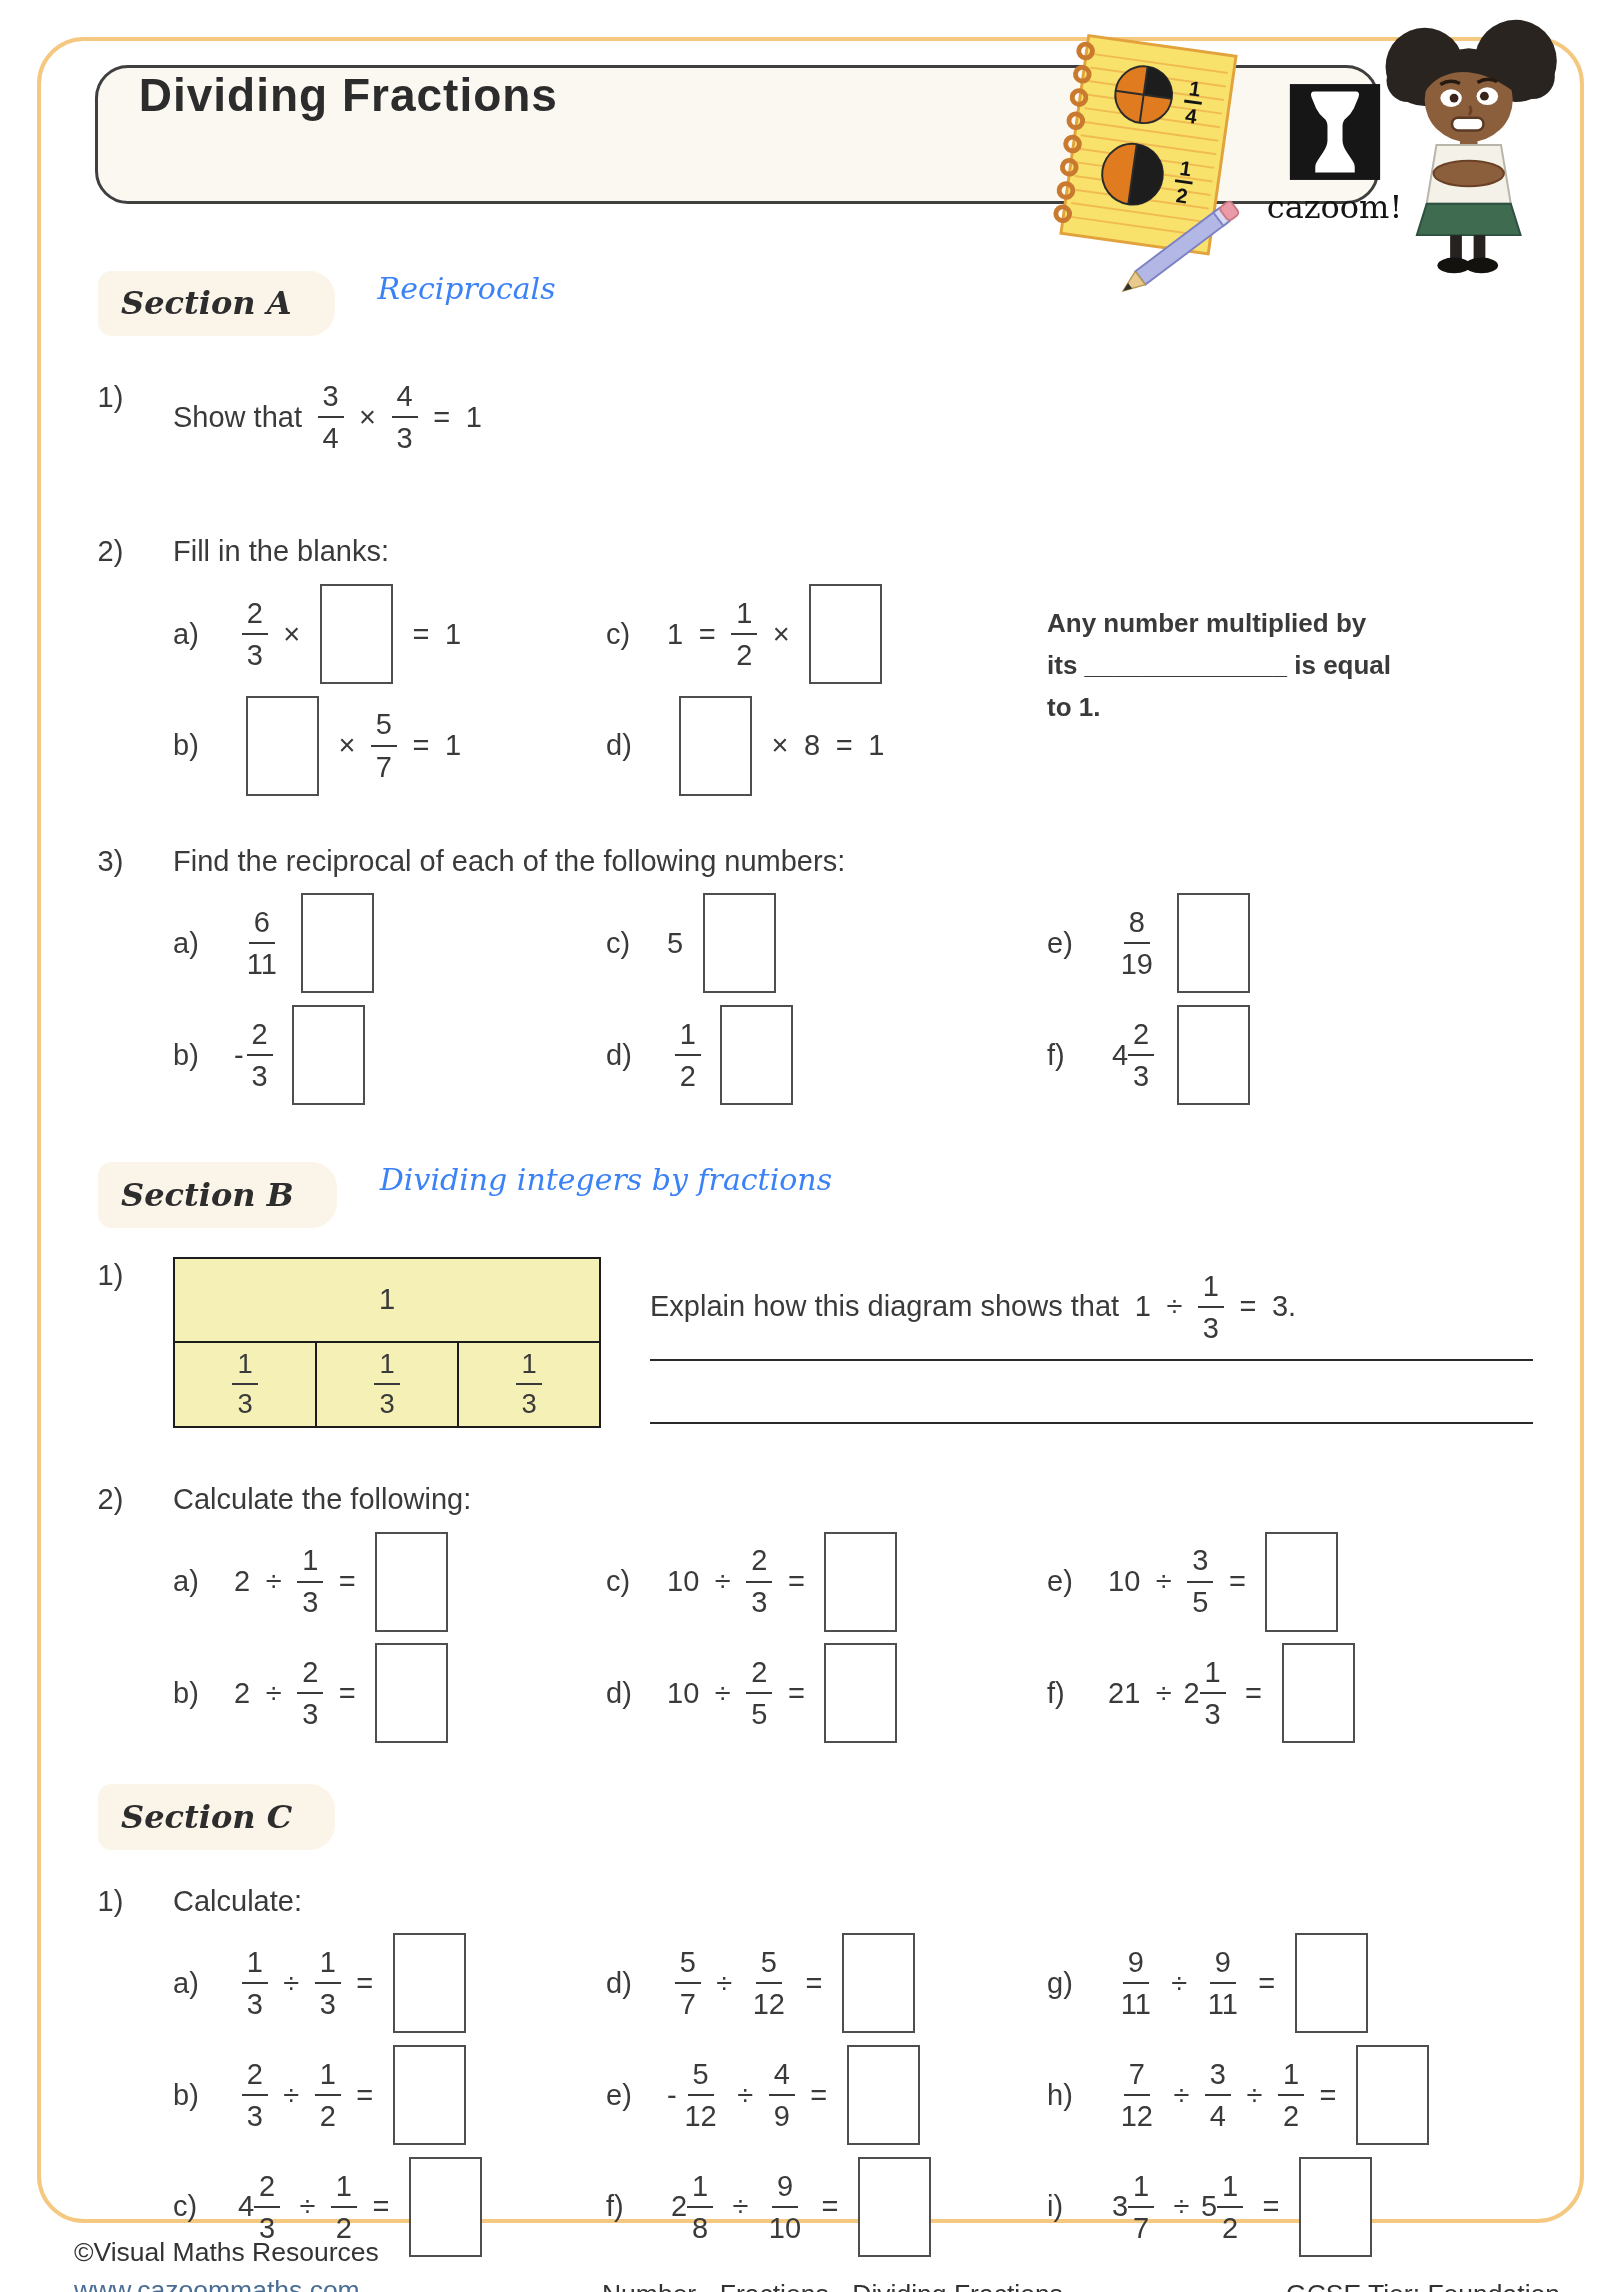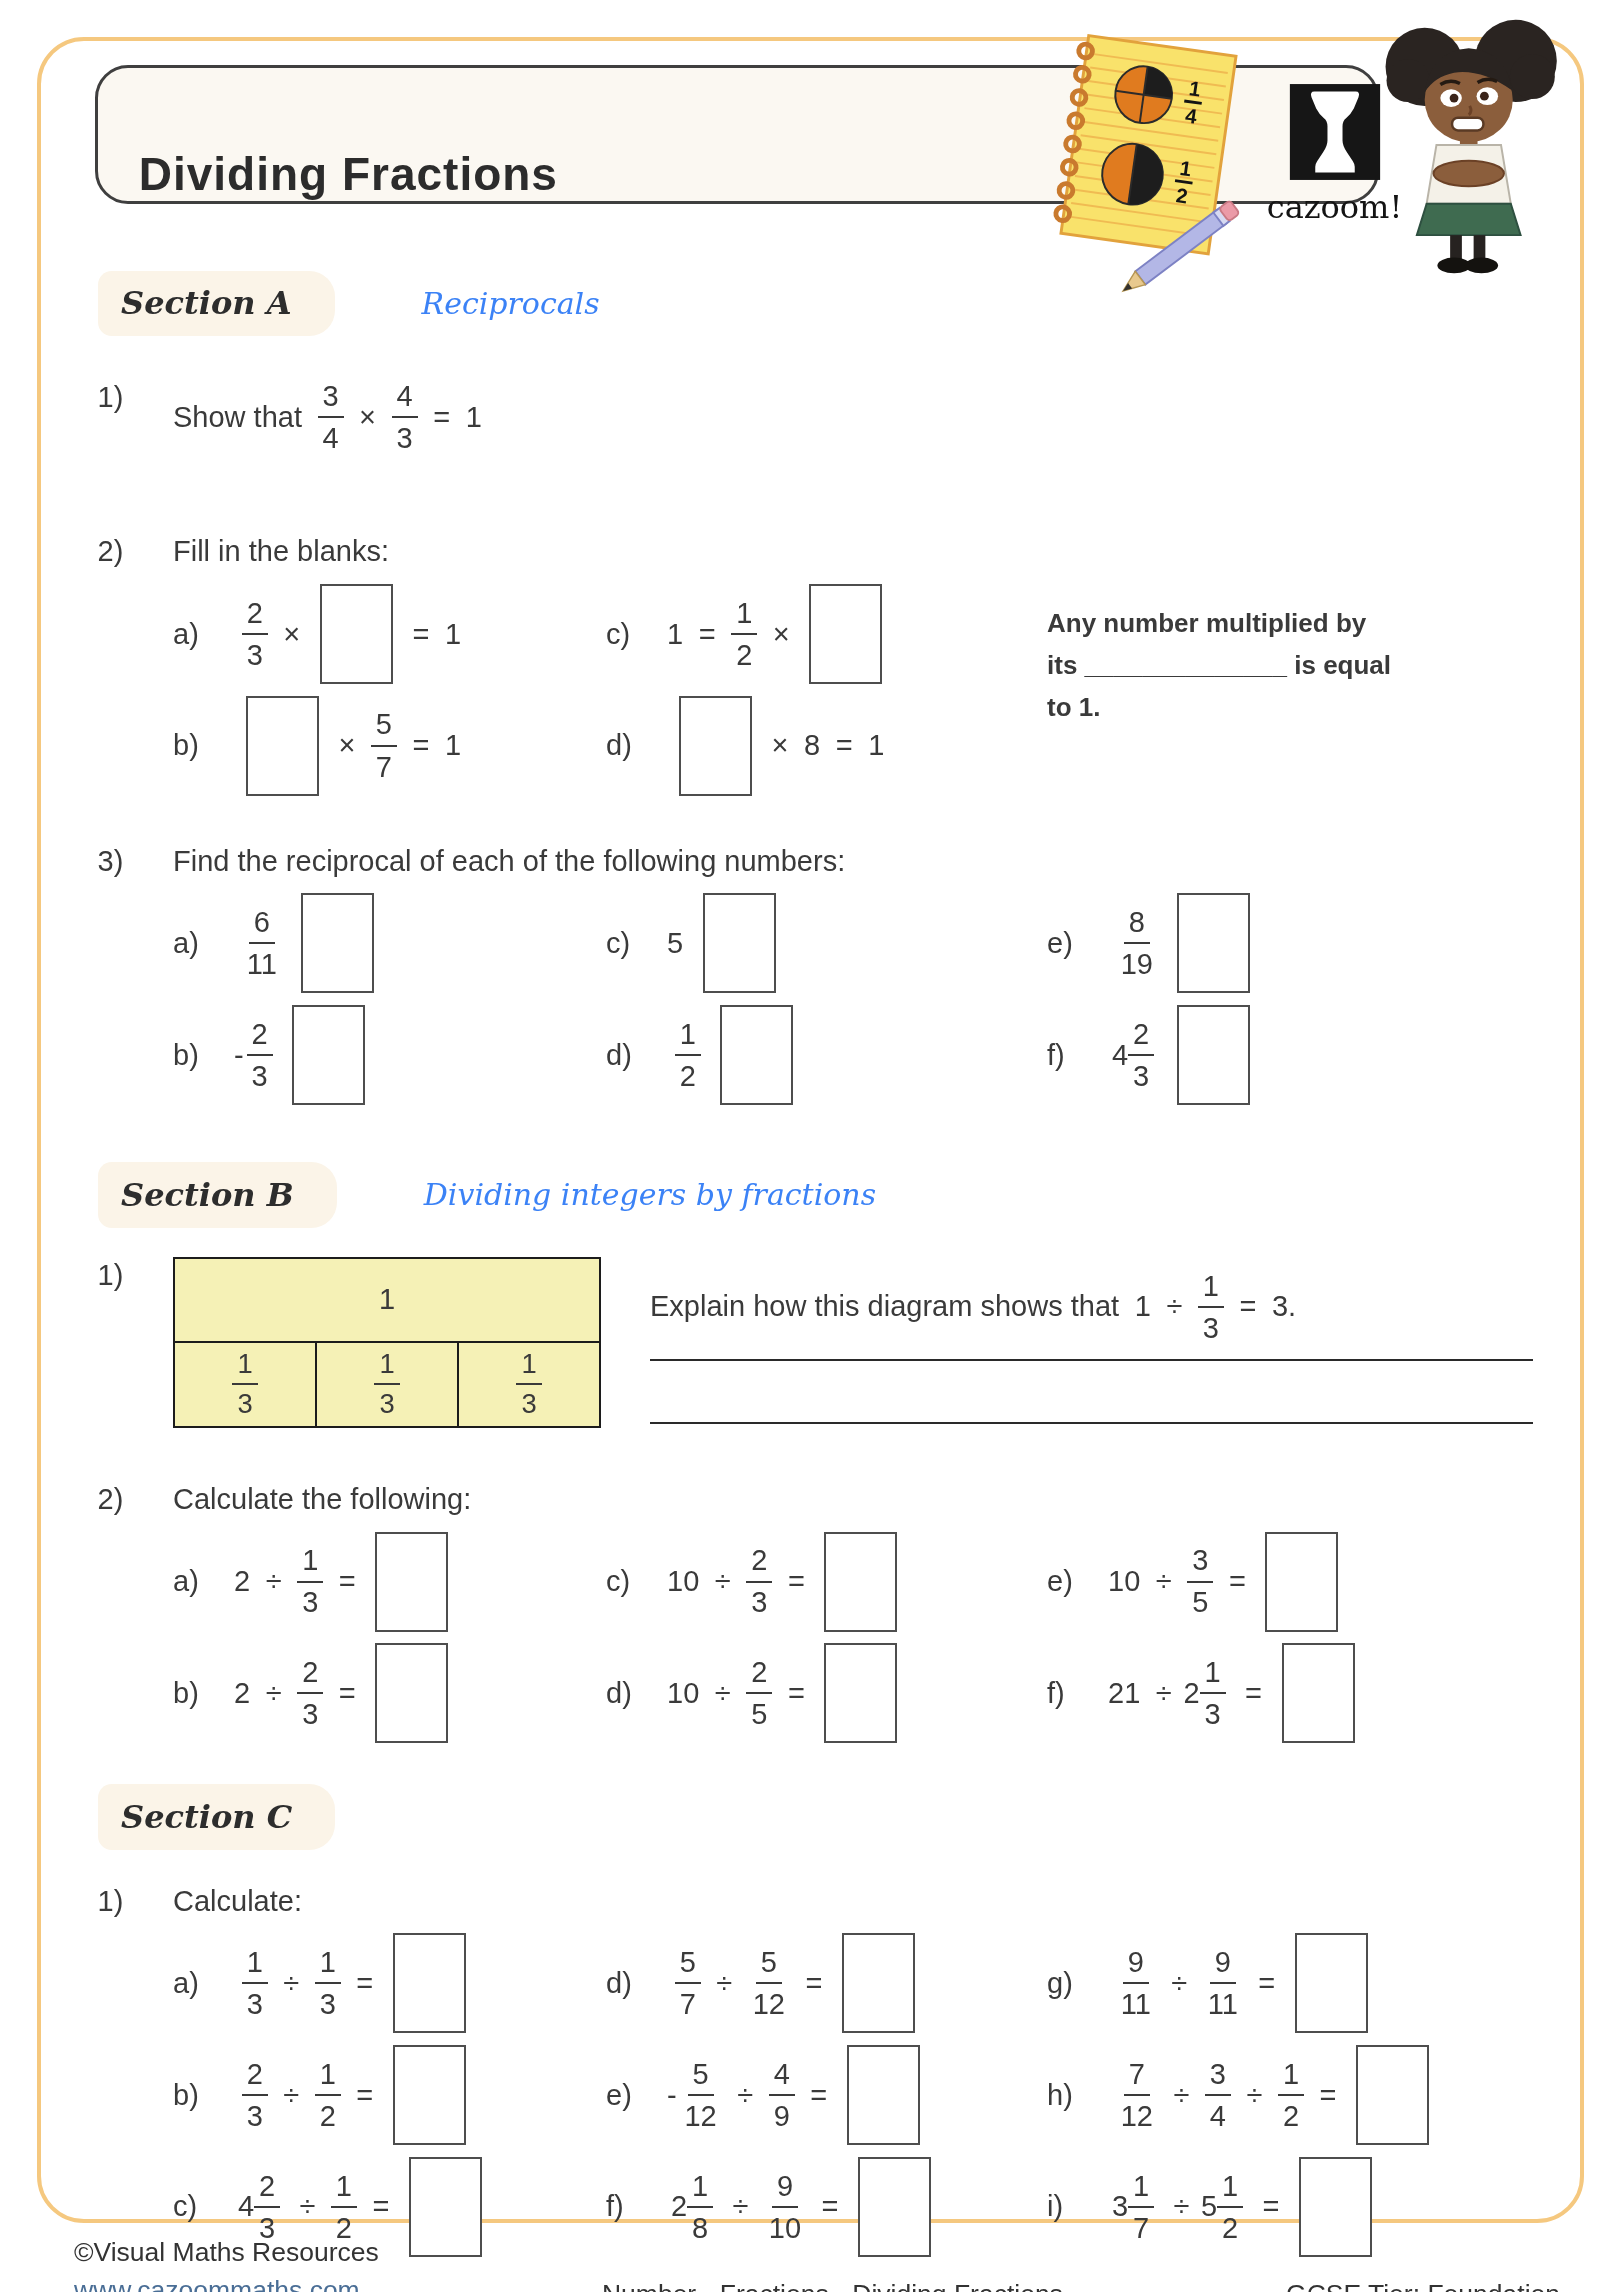"Dividing Fractions" .title-box { align-items: flex-end -> flex-start }
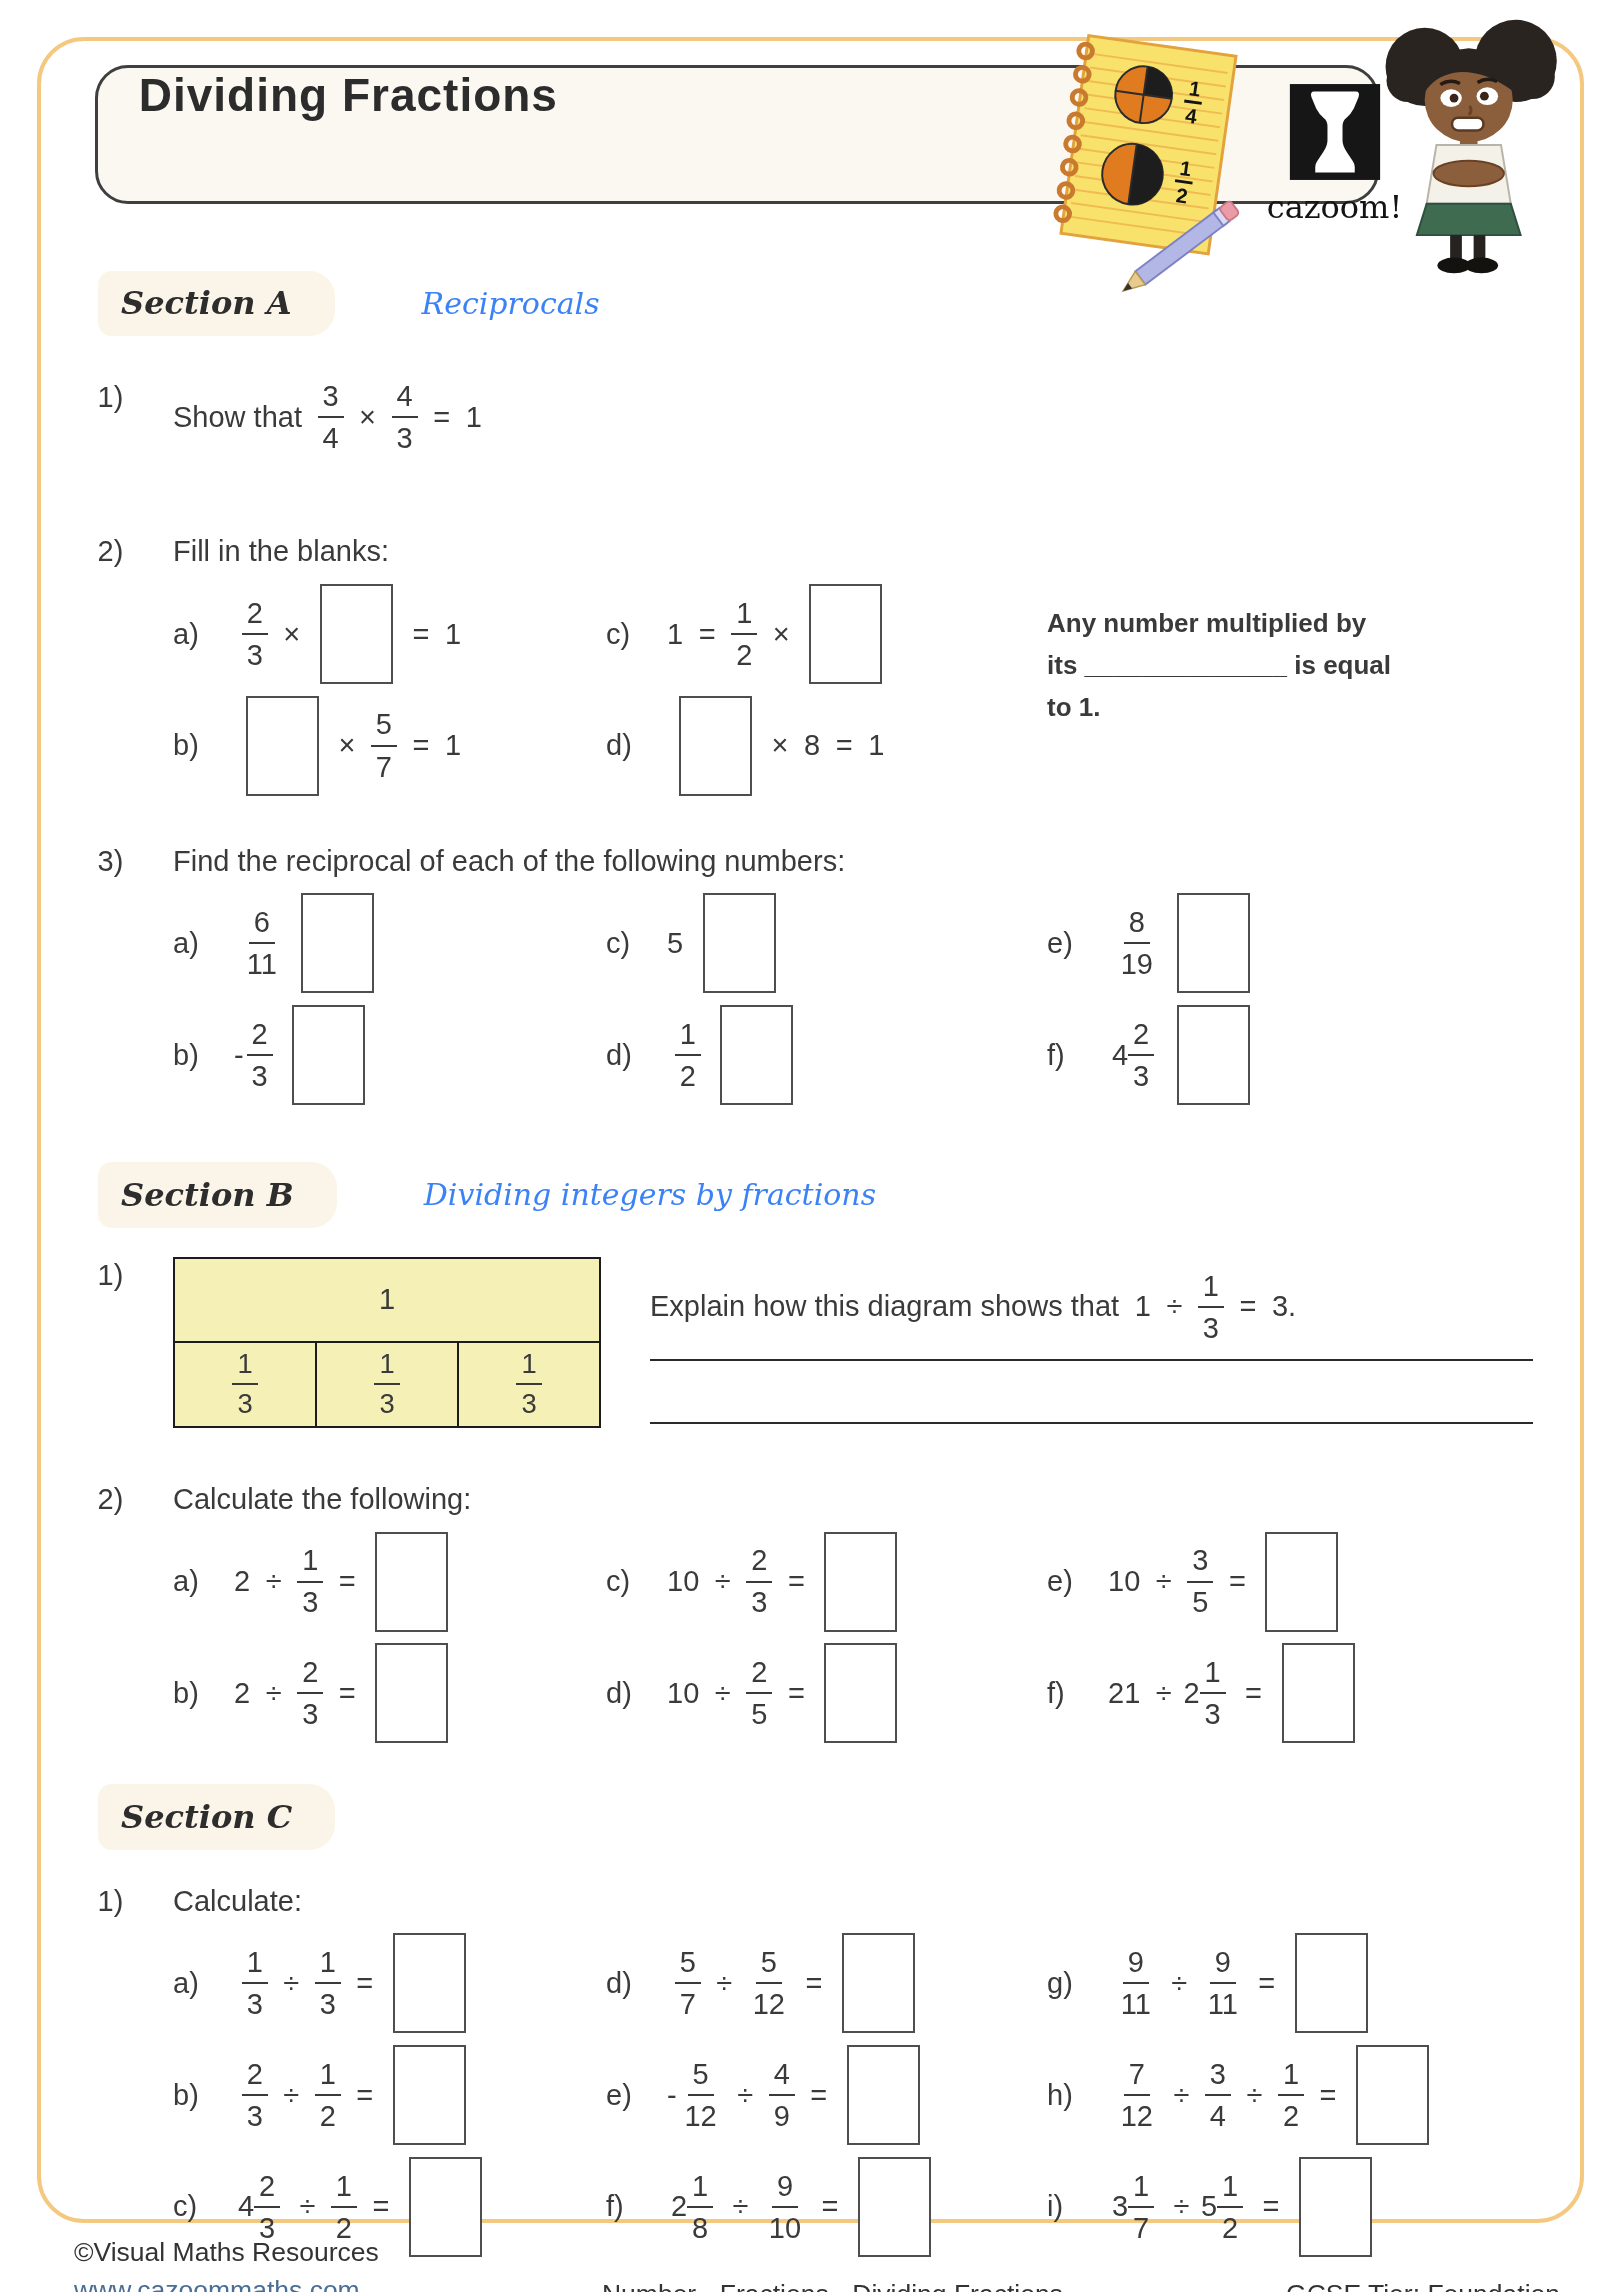"Section A" .section-head { align-items: center -> flex-start; gap: 44px -> none }
